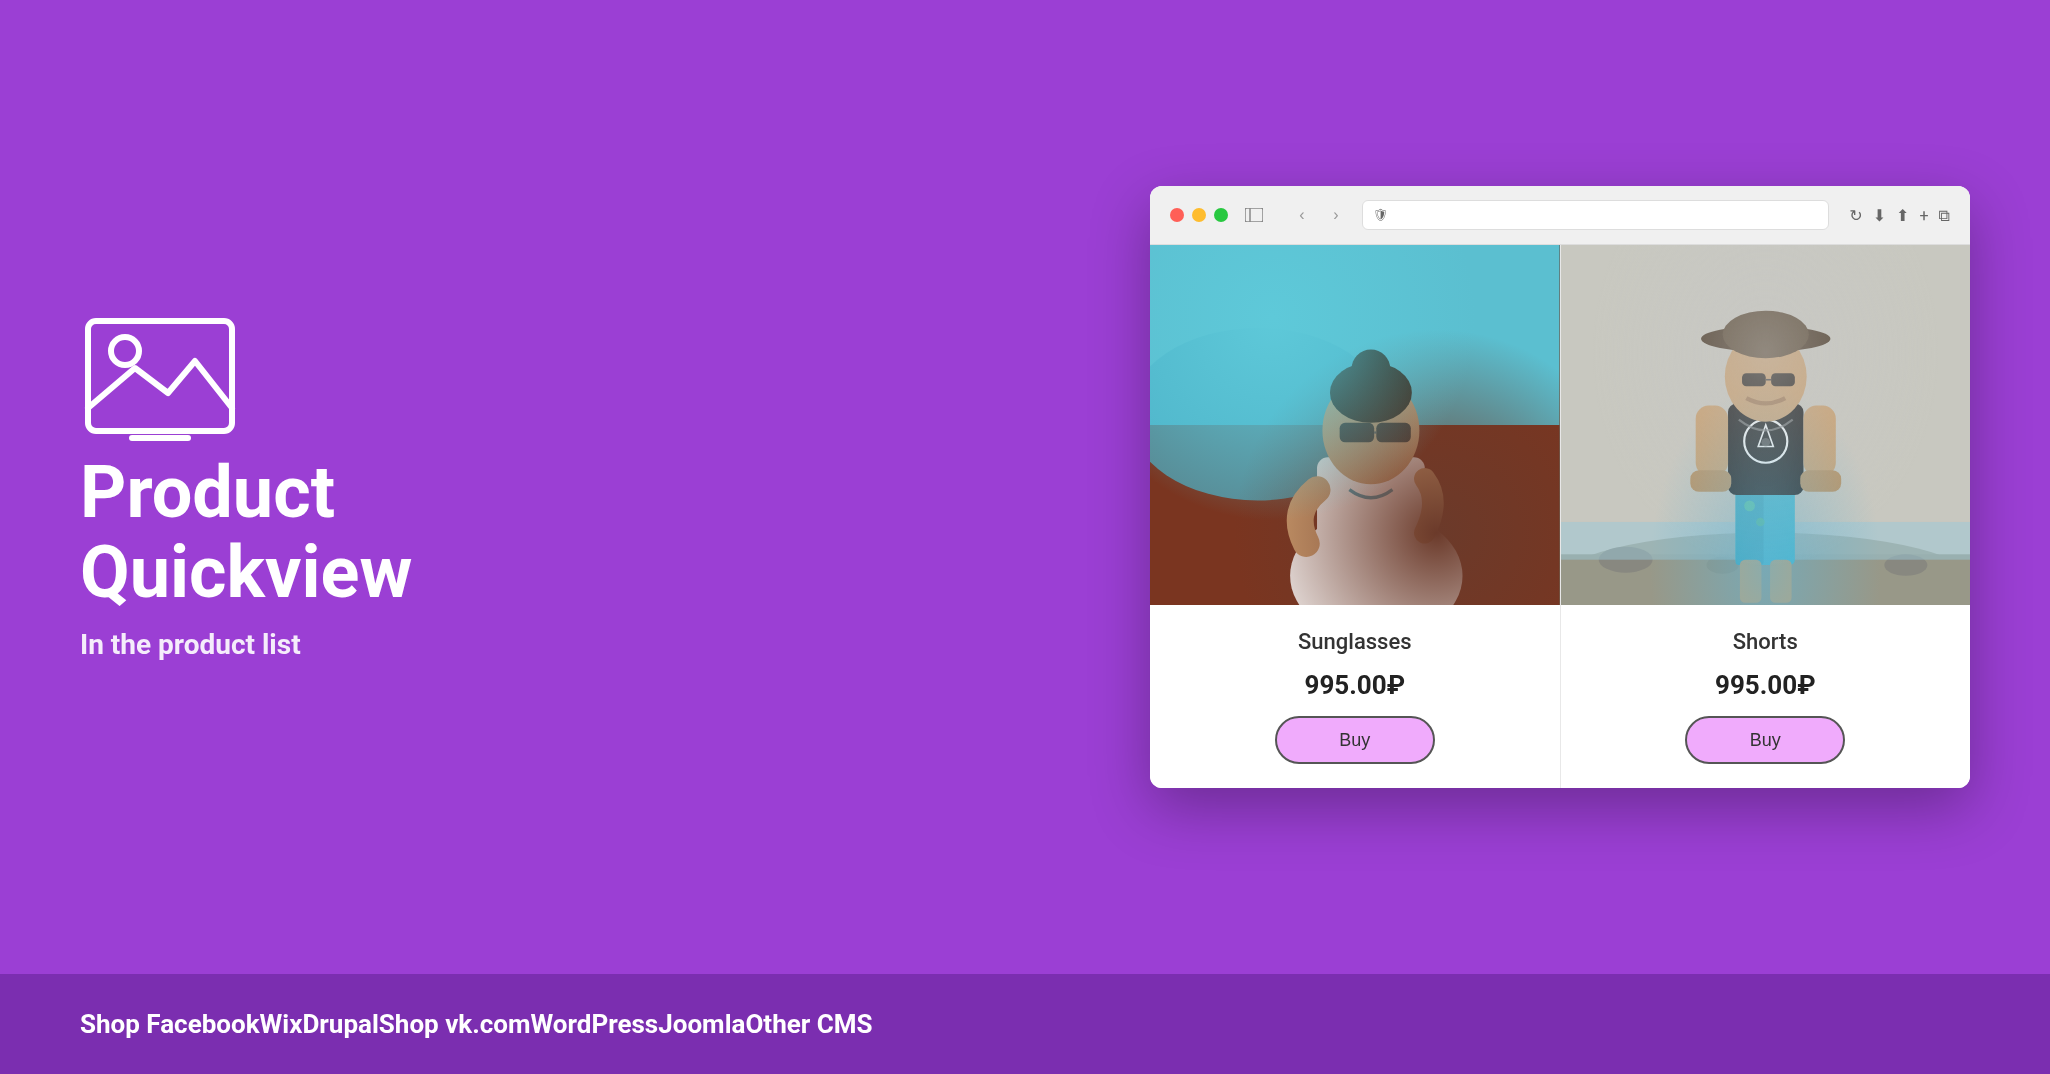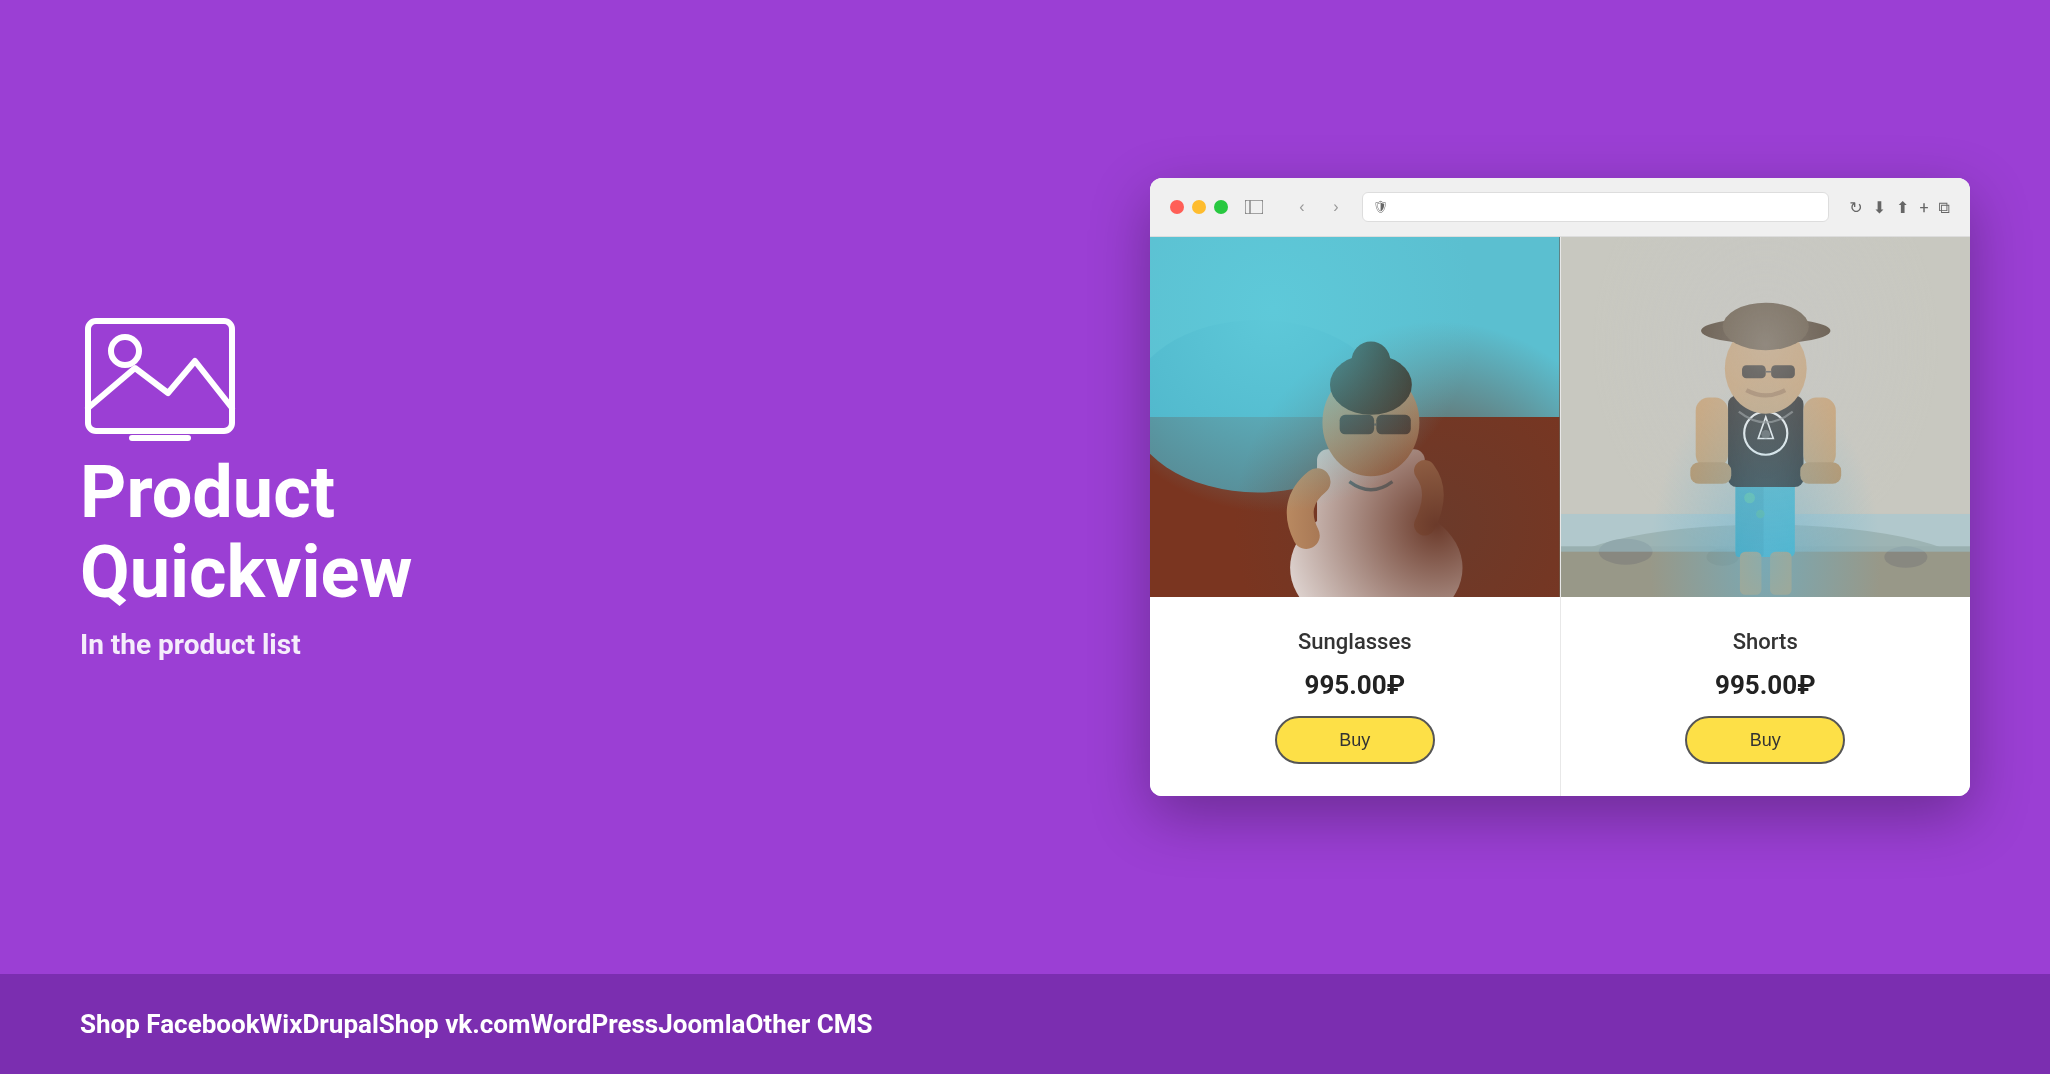"Sunglasses" .product-info { padding: 32px 20px -> 24px 20px }
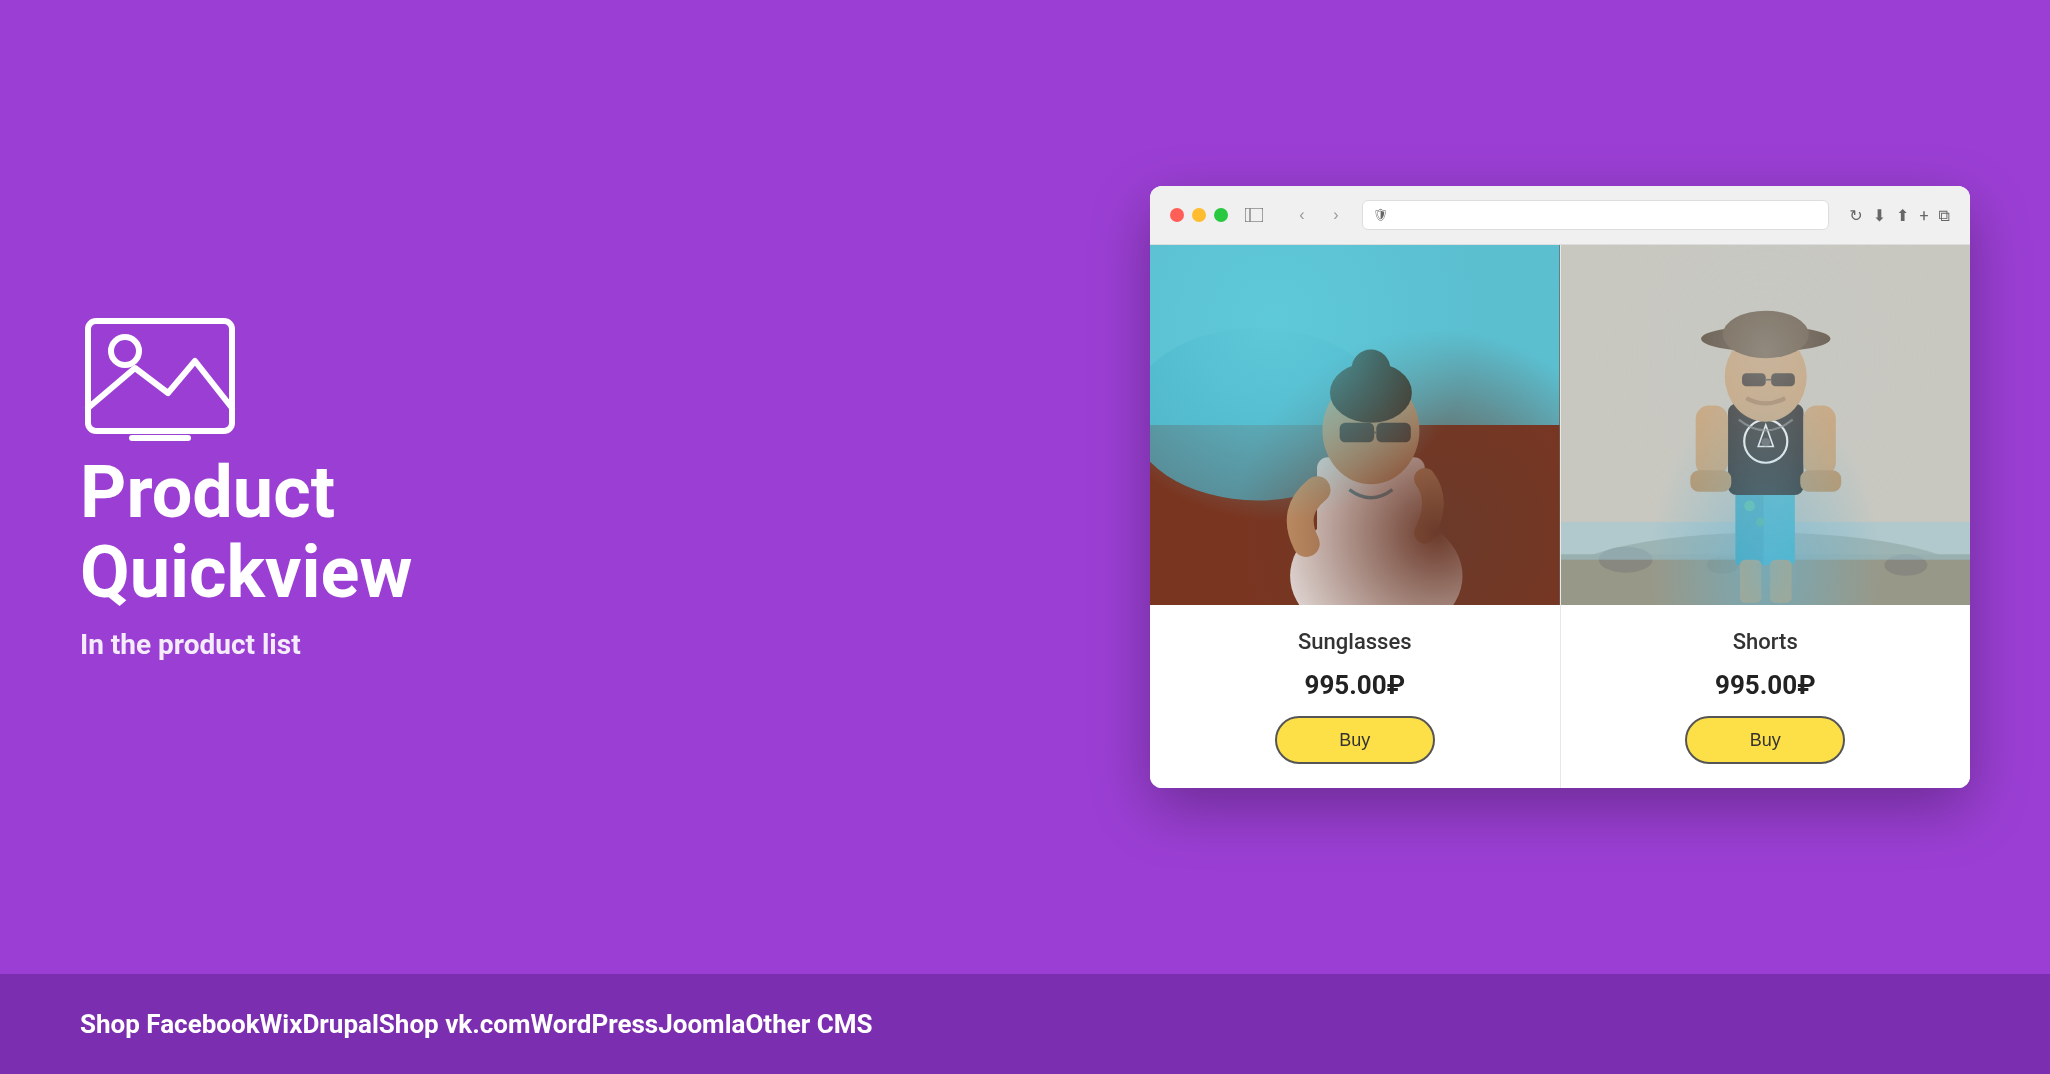"Buy" .buy-button { background: #fde047 -> #f0abfc }
